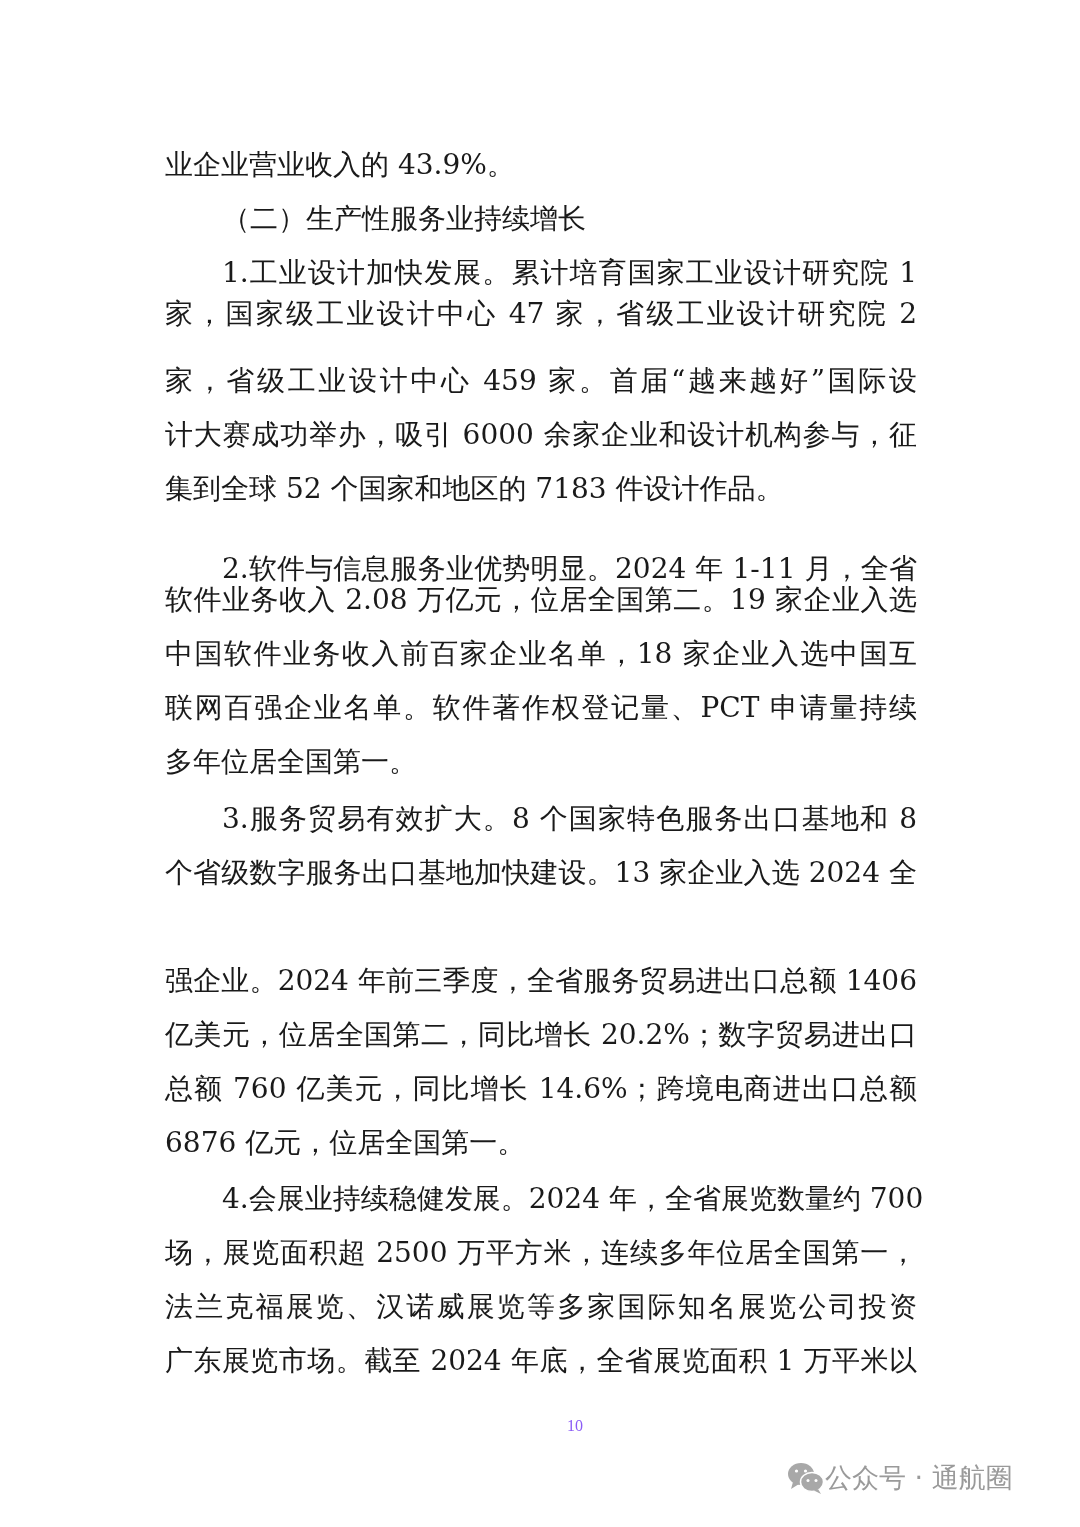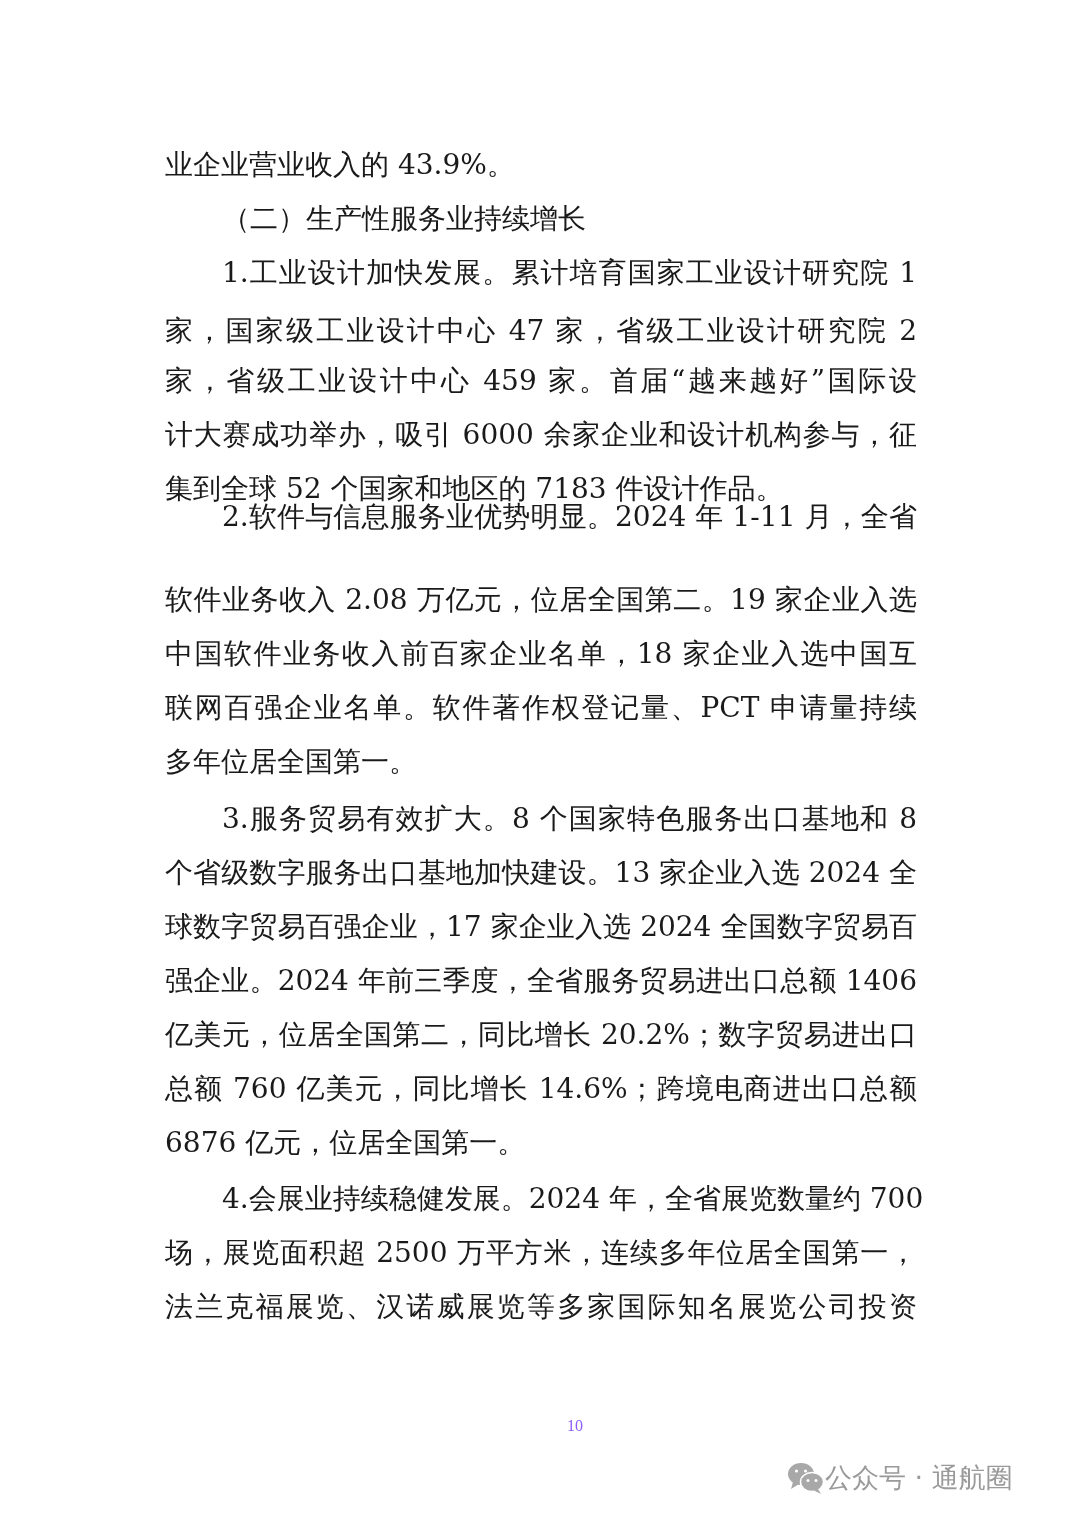"家，国家级工业设计中心 47 家，省级工业设计研究院 2" div.line { top: 304px -> 287px }
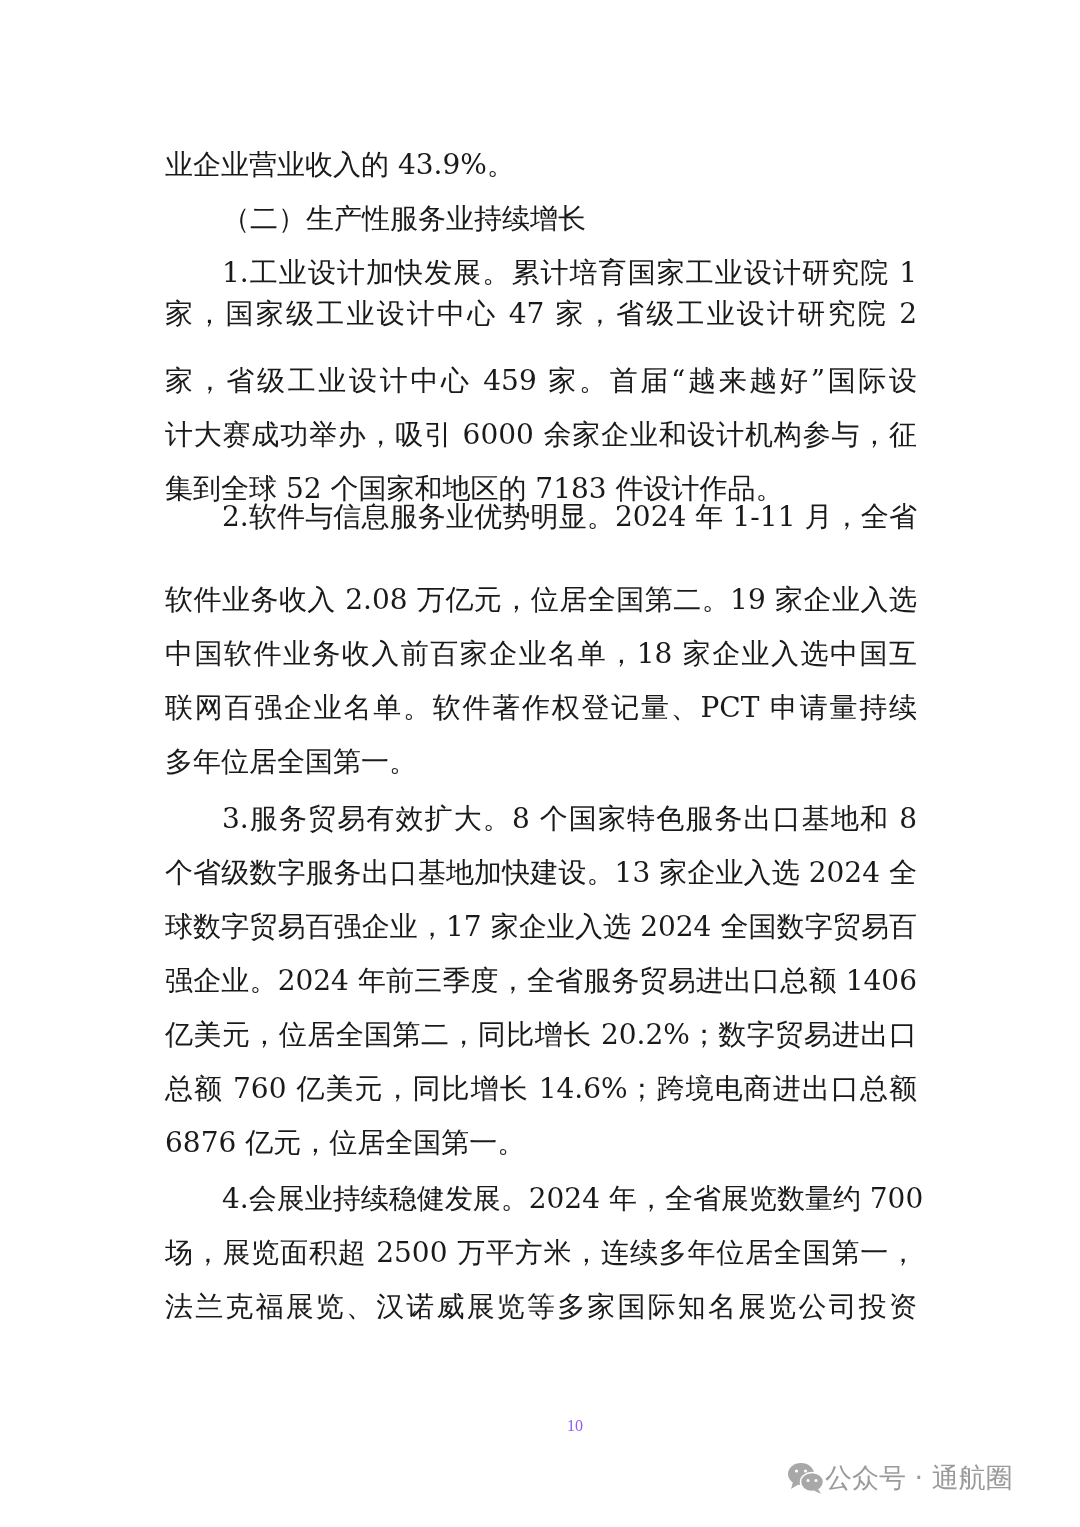"2.软件与信息服务业优势明显。2024 年 1-11 月，全省" div.line { top: 490px -> 542px }
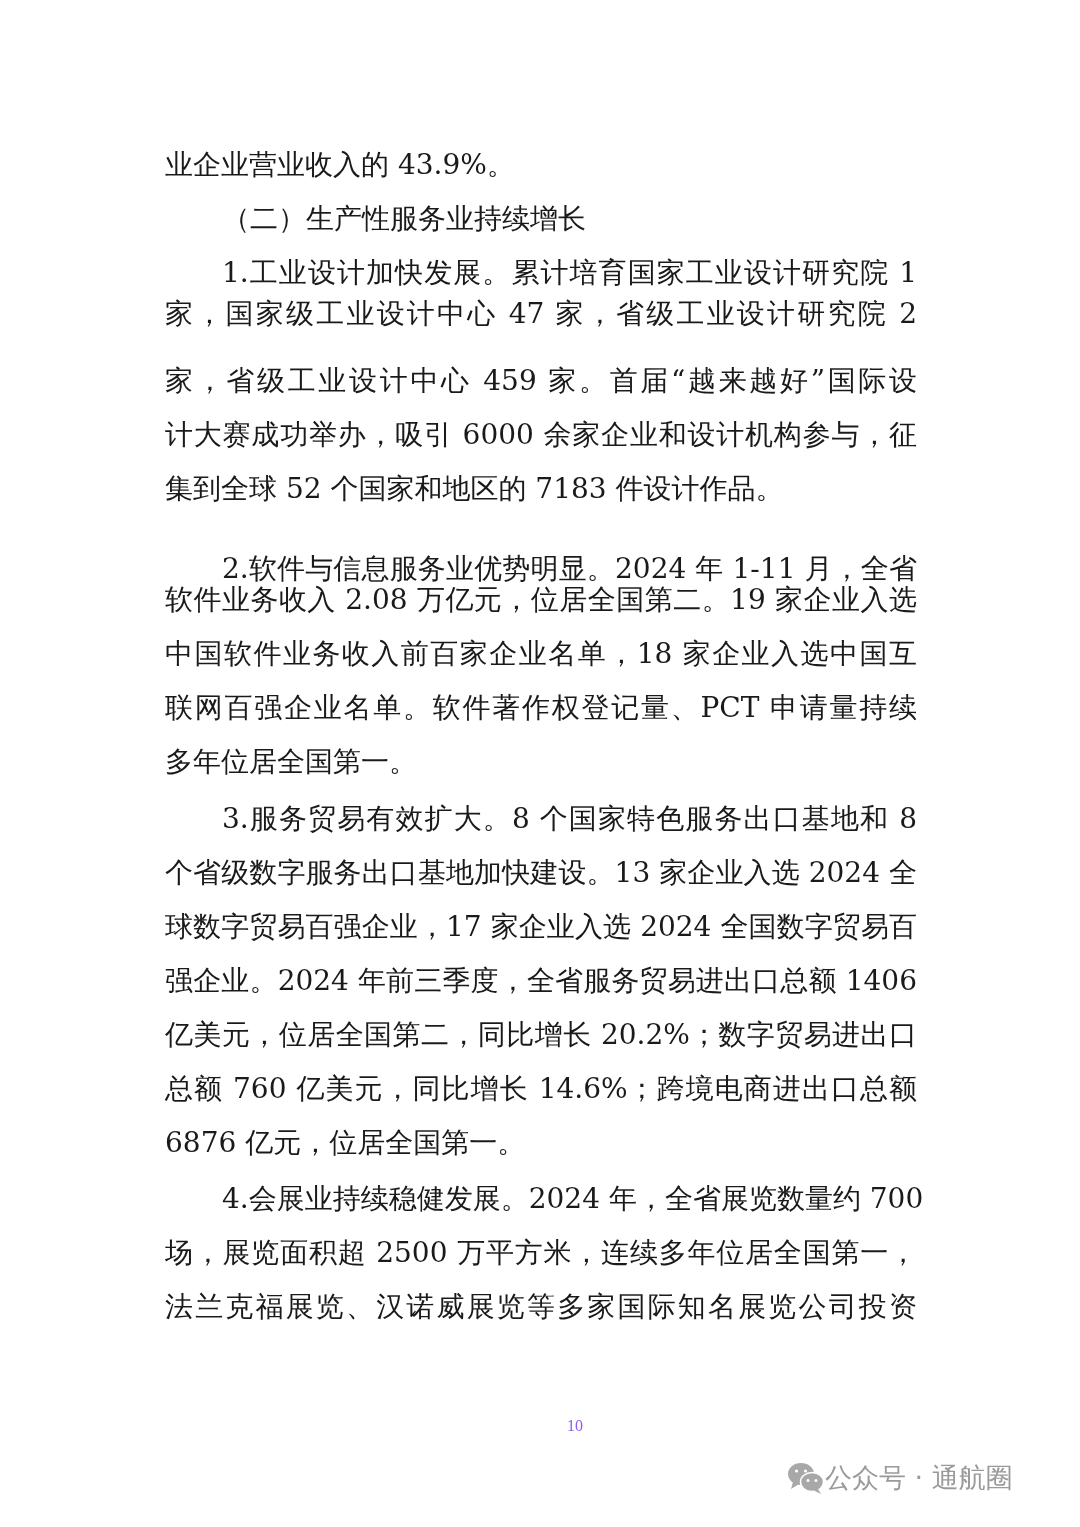"球数字贸易百强企业，17 家企业入选 2024 全国数字贸易百" div.line { html: <div>球数字贸易百强企业，17 家企业入选 2024 全国数字贸易百</div> -> none }
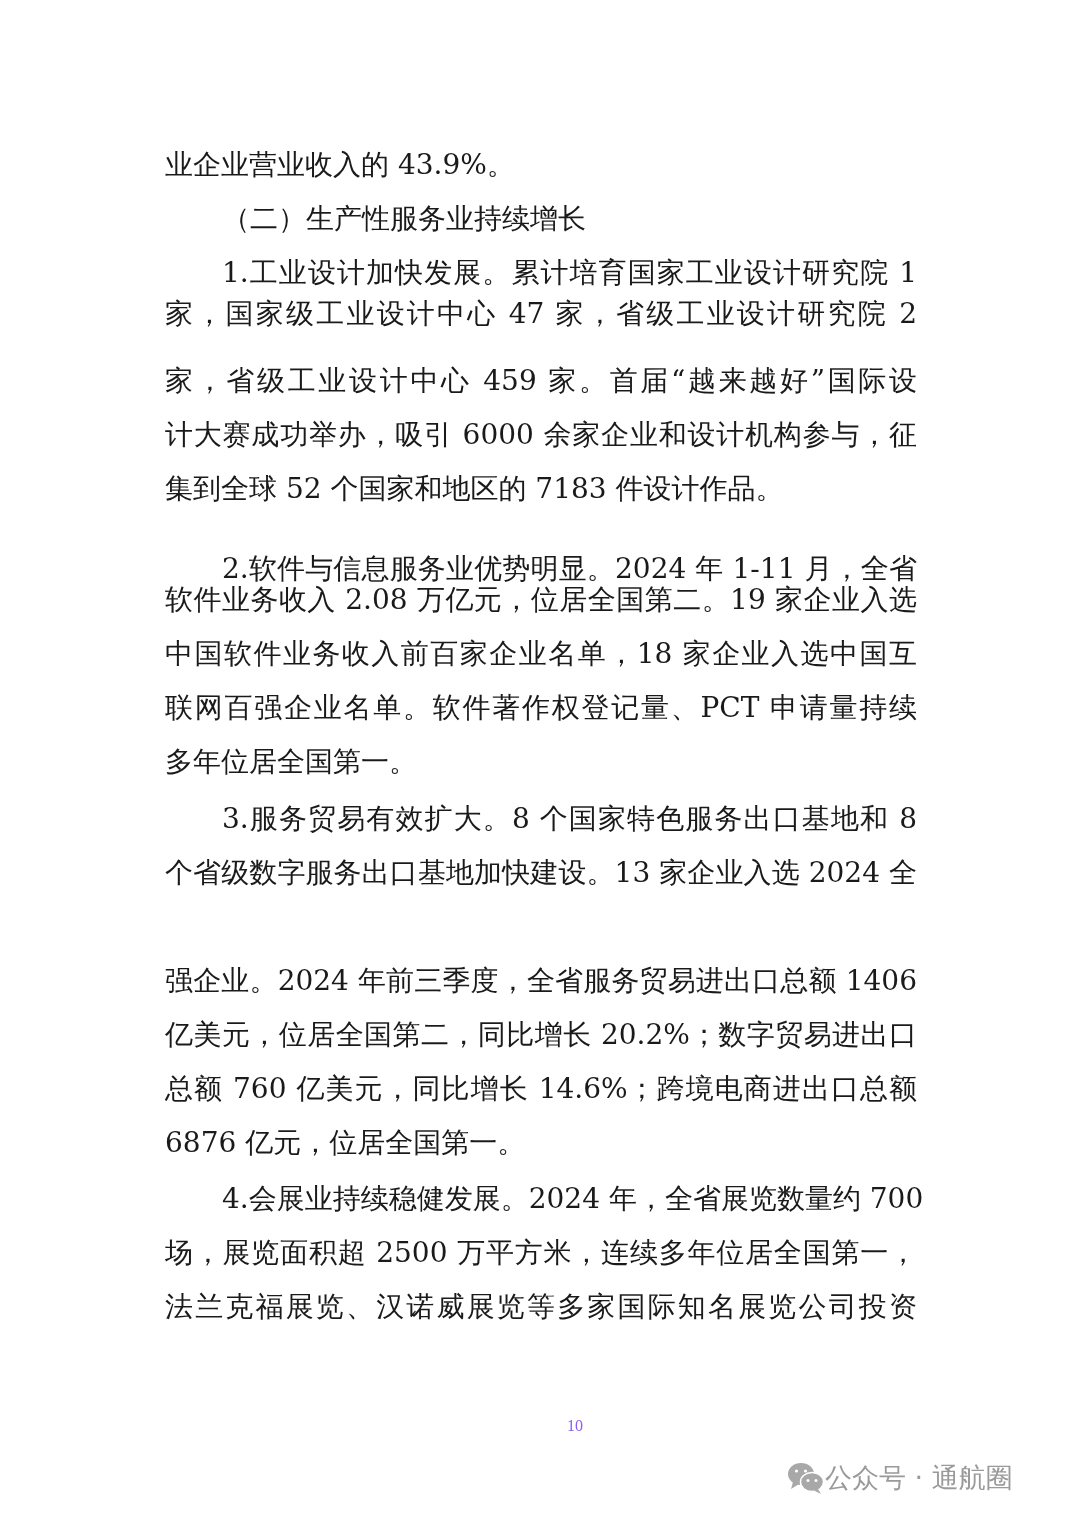"广东展览市场。截至 2024 年底，全省展览面积 1 万平米以" div.line { html: none -> <div>广东展览市场。截至 2024 年底，全省展览面积 1 万平米以</div> }
